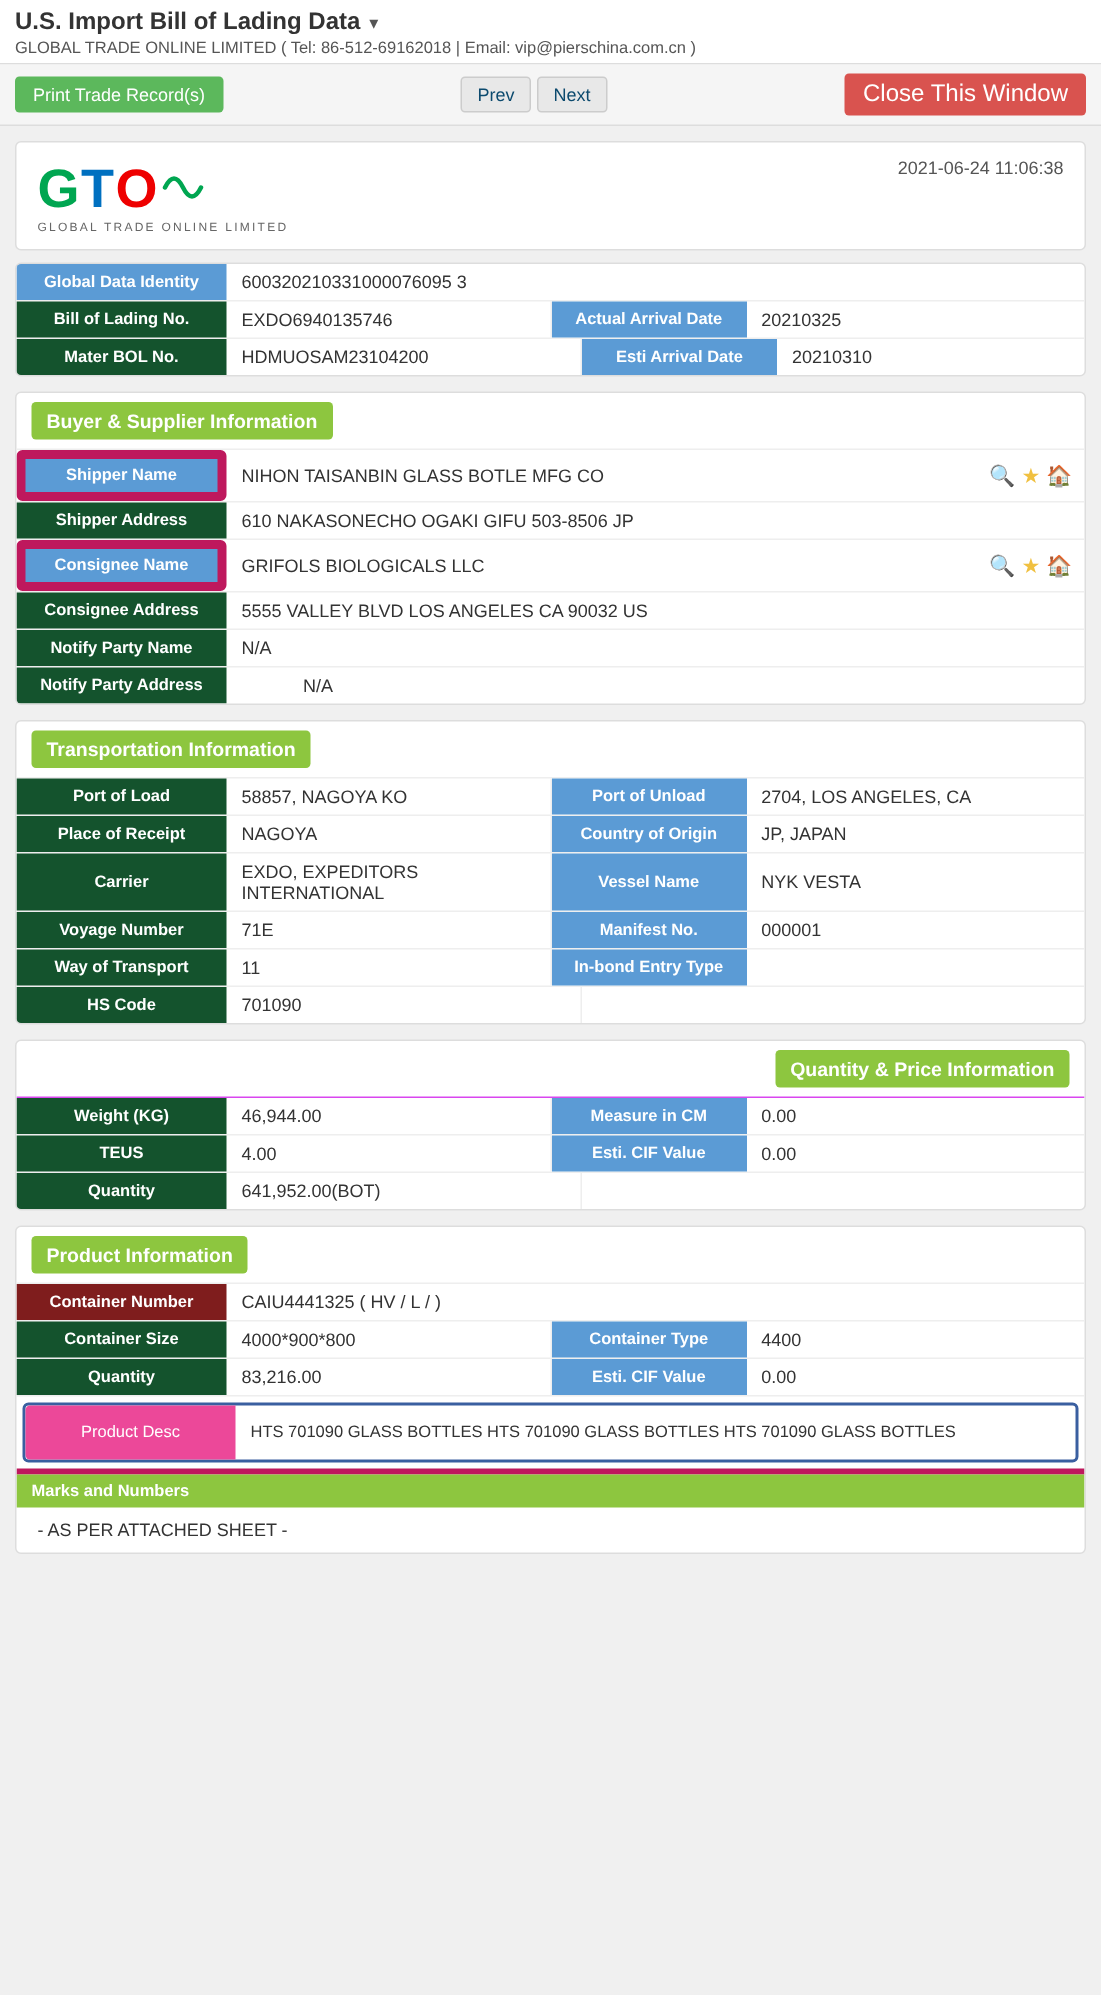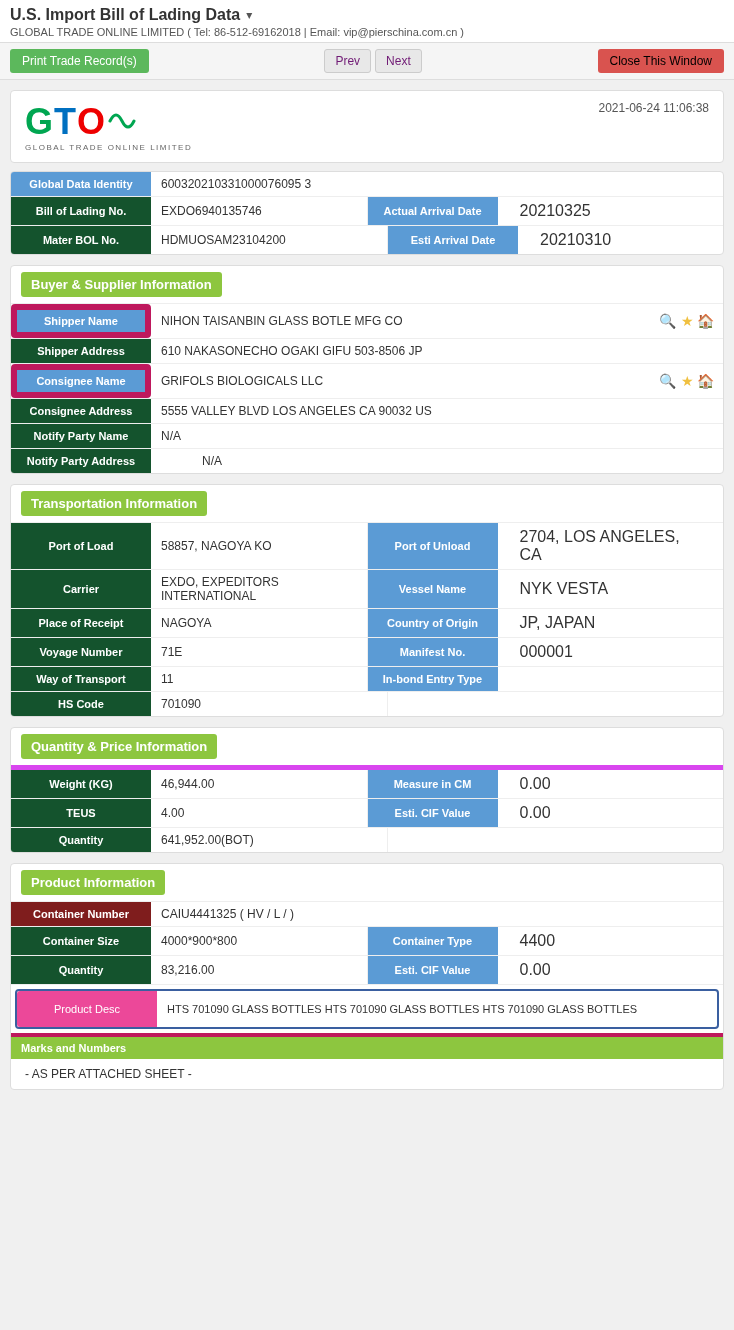"Prev" .btn-nav { color: #701a75 -> #0c4a6e }
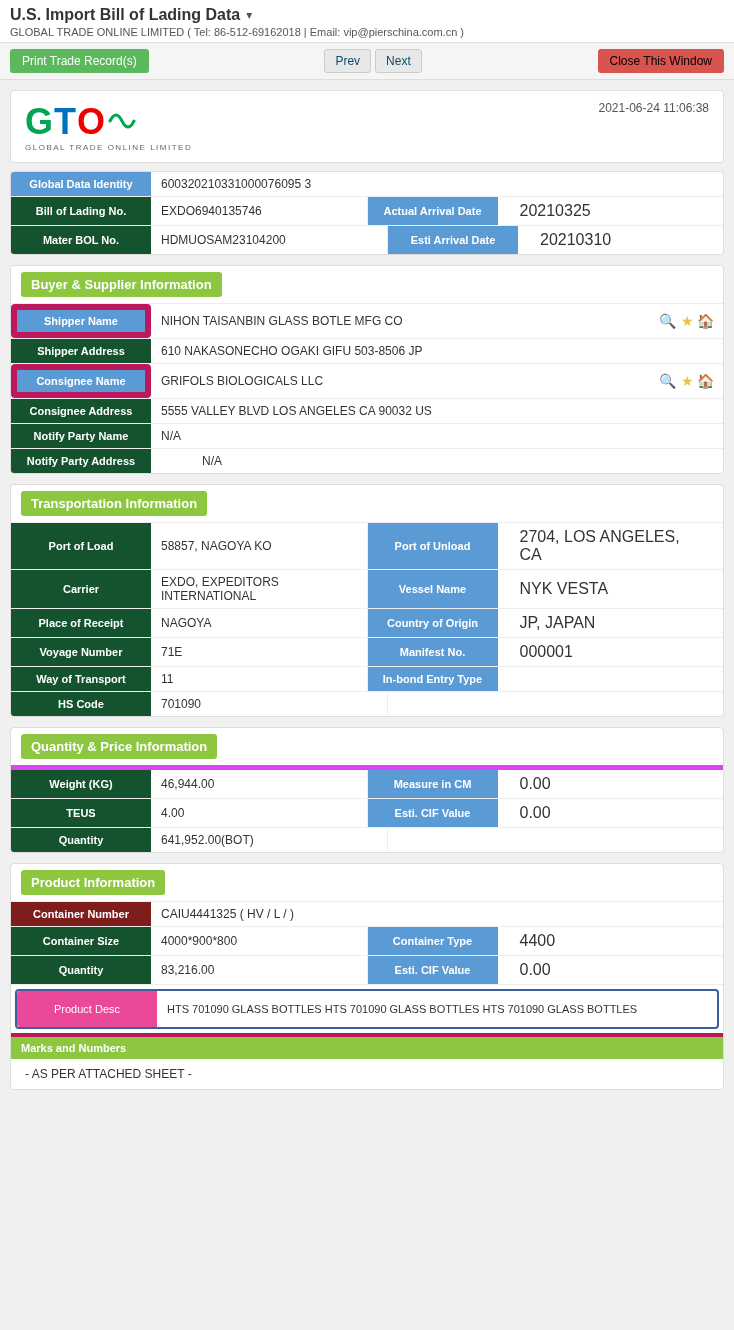"Close This Window" .btn-close { color: #000000 -> #ffffff; font-size: 12px -> 16px }
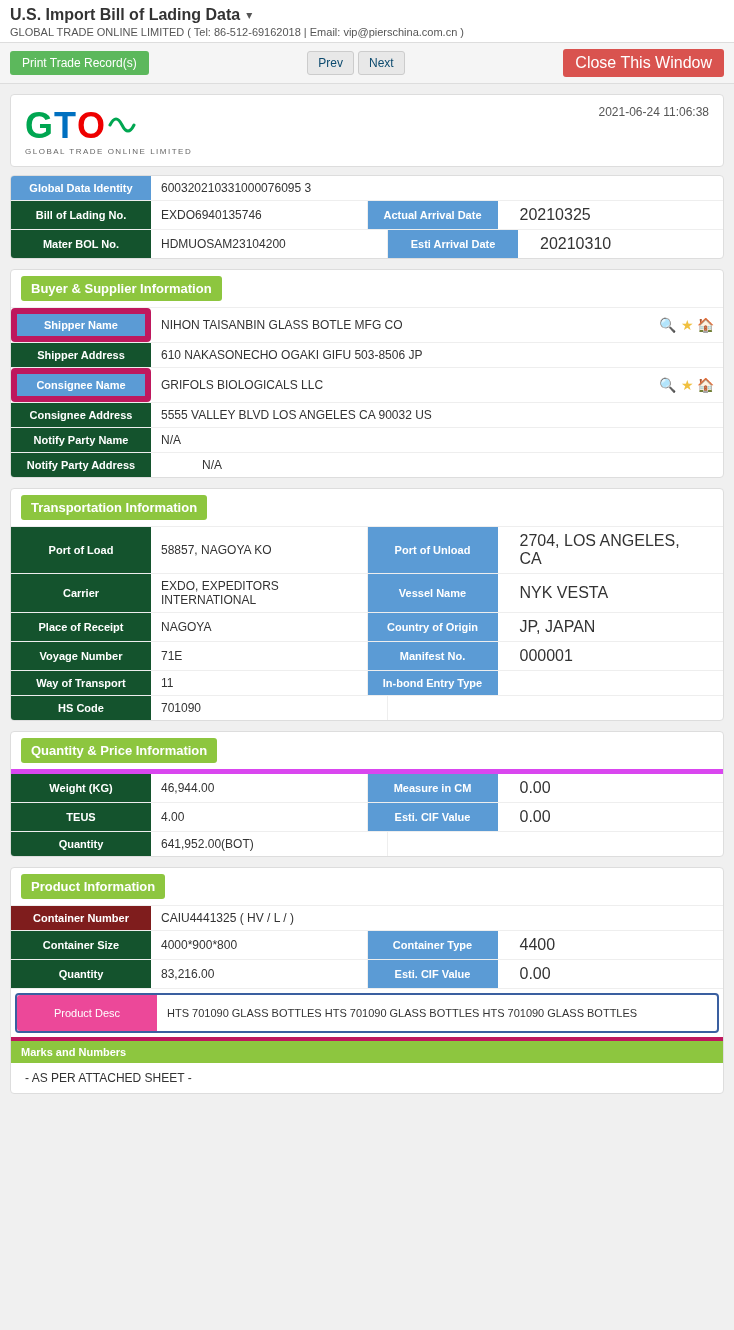"20210325" .field-value-sm { font-size: 16px -> 12px; padding: 5px 22px -> 5px 10px }
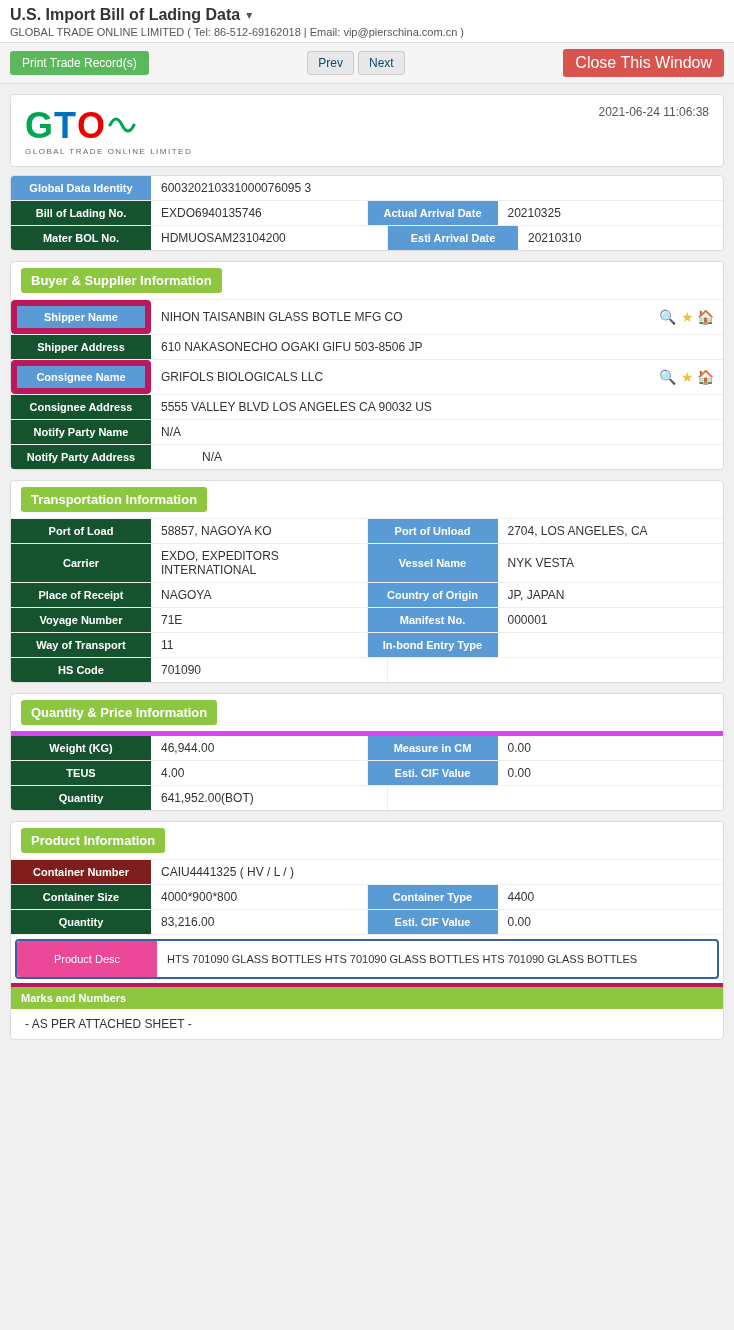"Carrier" div.field-row { order: before "Place of Receipt" -> after "Place of Receipt" }
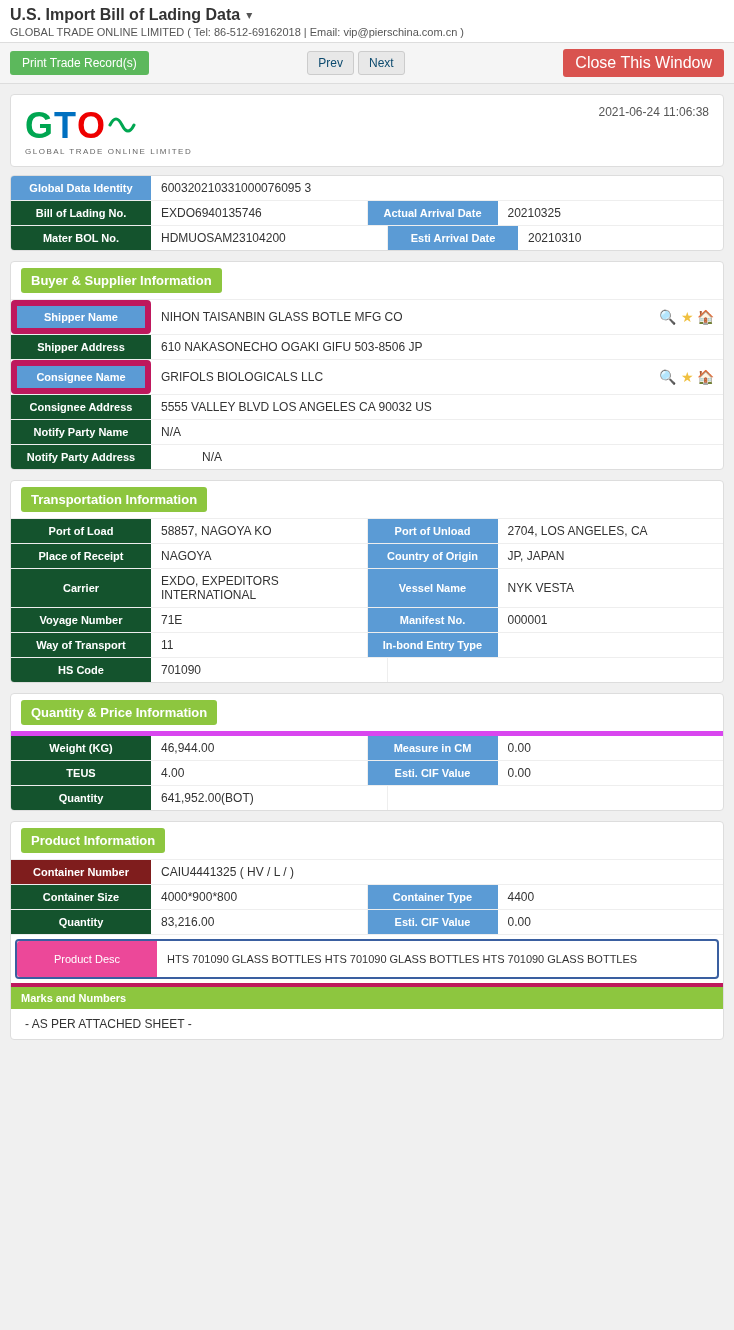"Quantity & Price Information" div { border-bottom: 5px solid #d946ef -> 1px solid #d946ef; text-align: none -> right }
